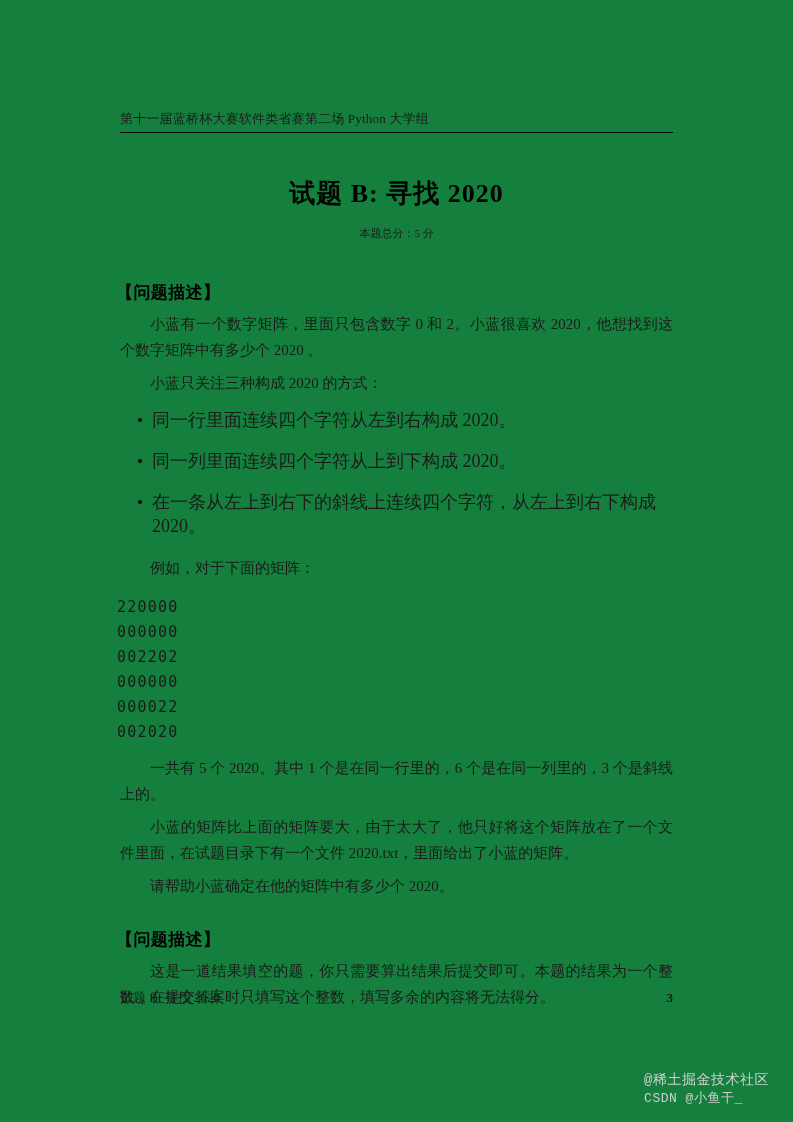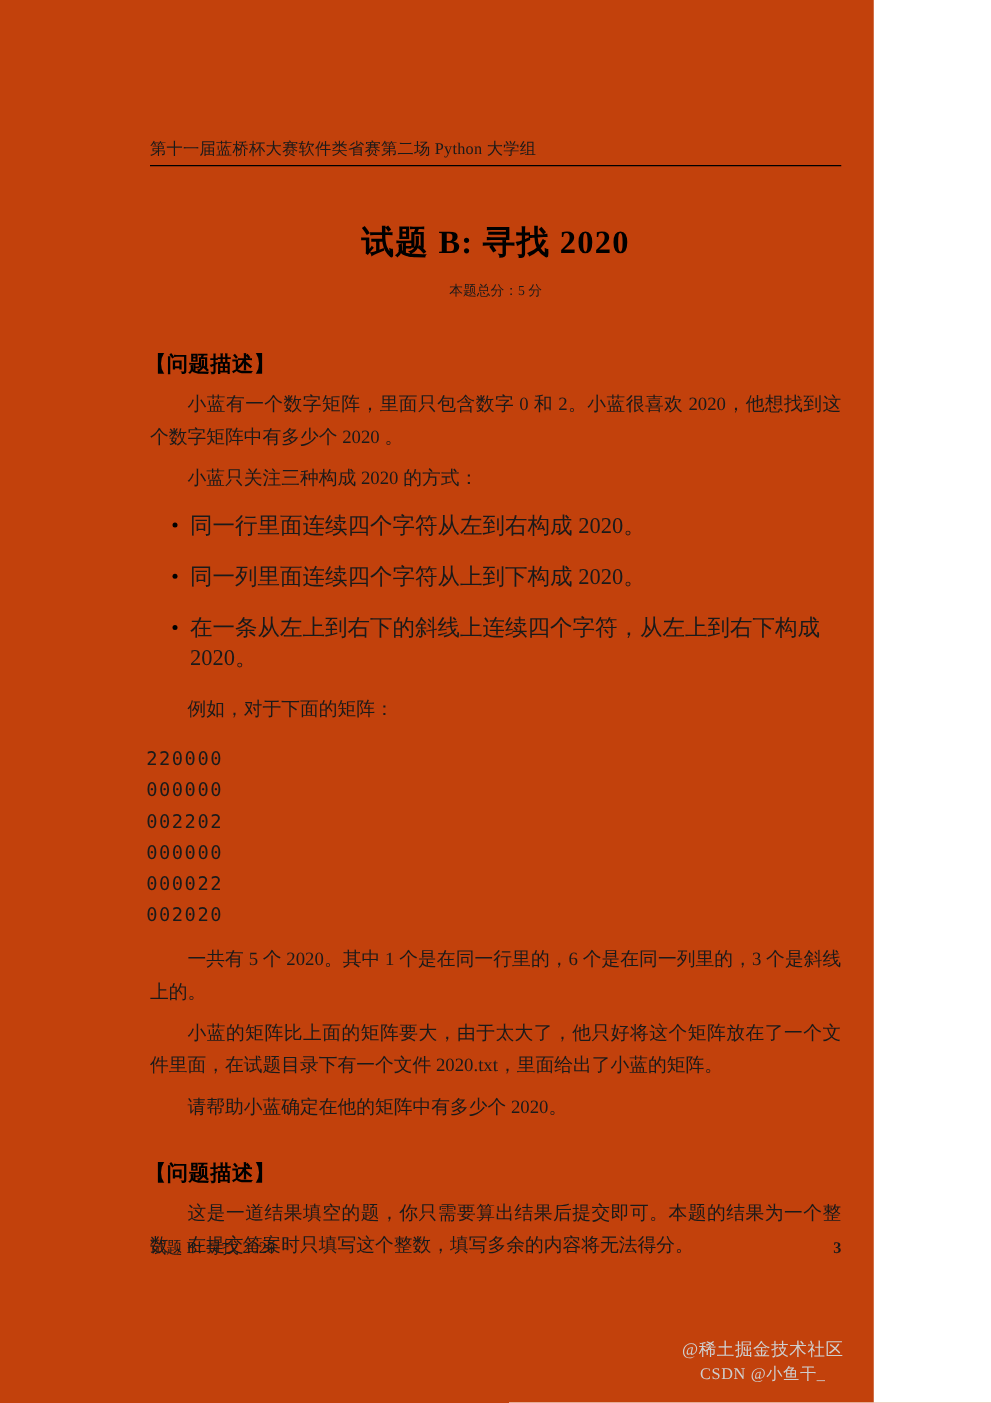"第十一届蓝桥杯大赛软件类省赛第二场 Python 大学组" .page { background: #c2410c -> #15803d; width: 699px -> 793px }
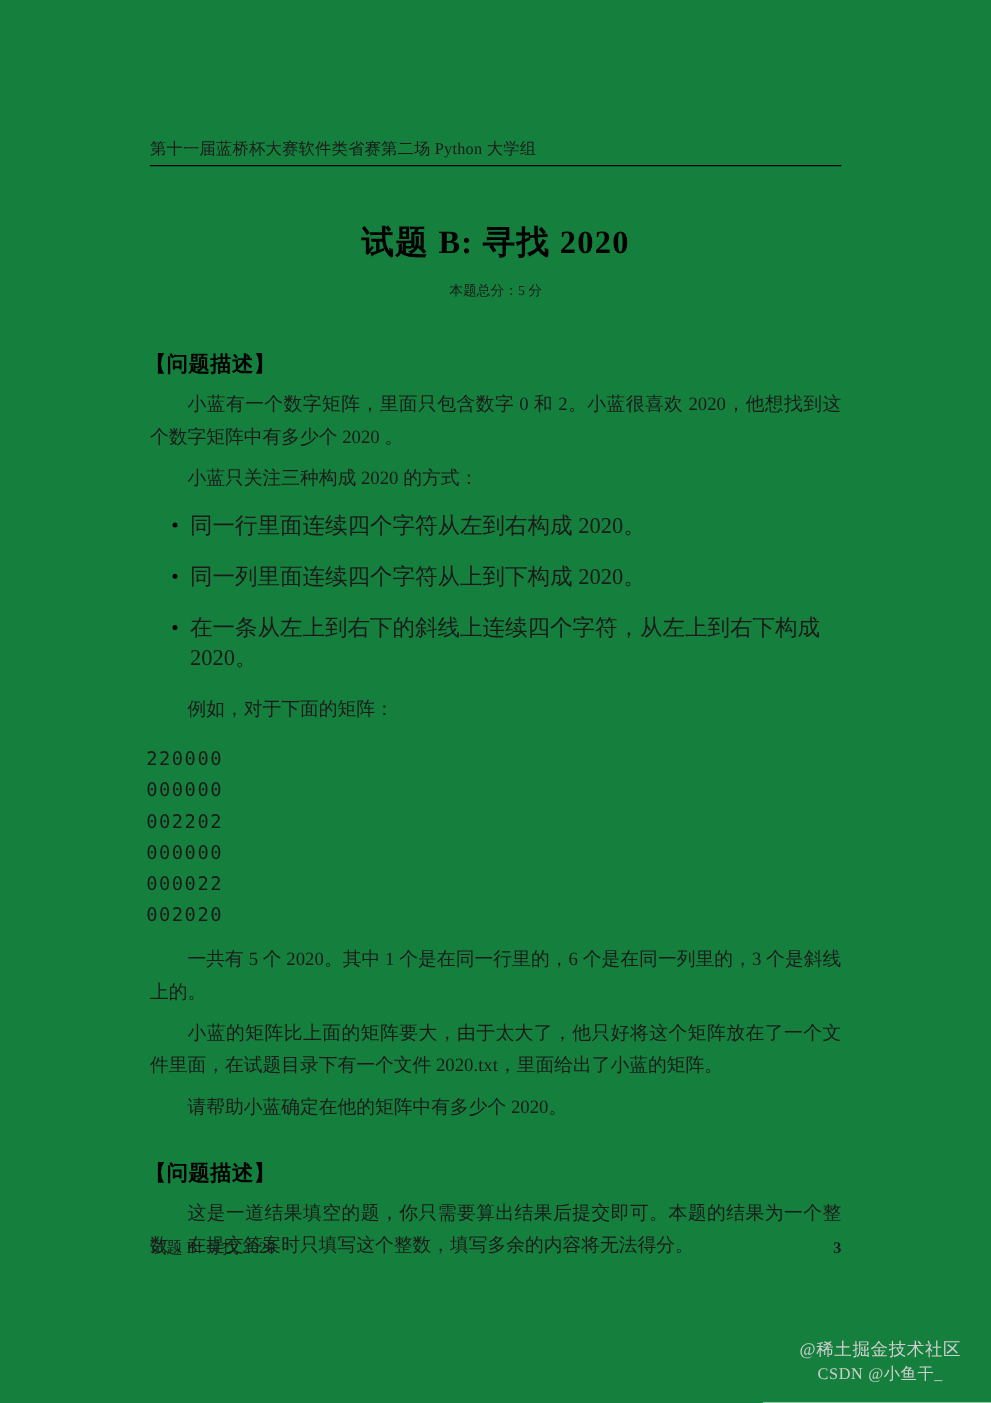"@稀土掘金技术社区" .watermark { font-family: Liberation Serif, serif -> Liberation Mono, monospace; text-align: center -> left }
